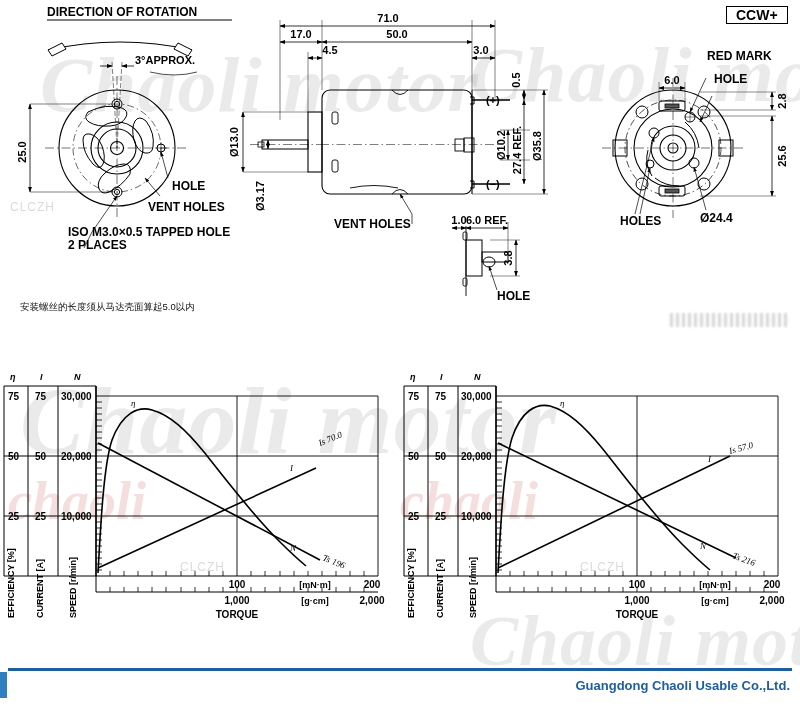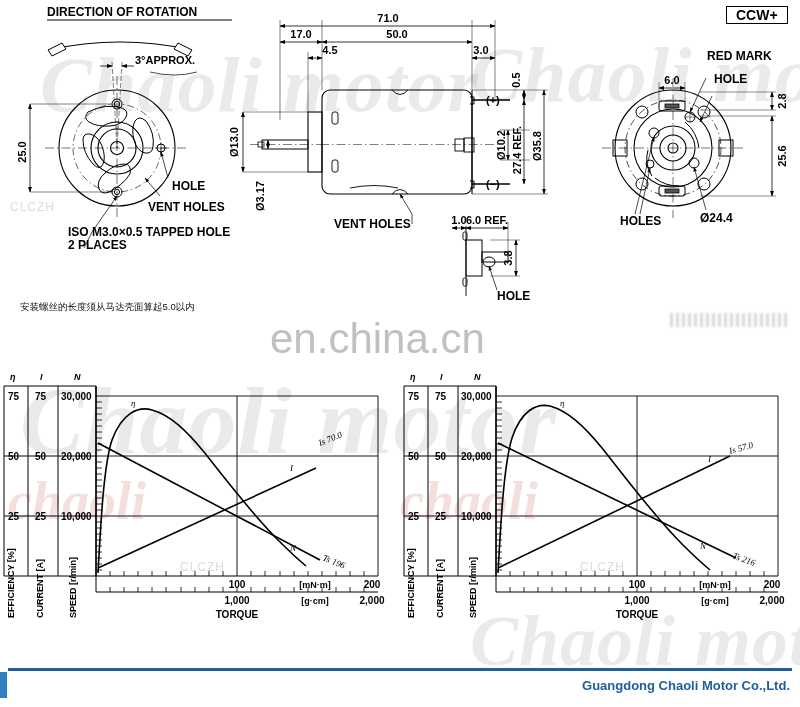"en.china.cn" div.wm { html: <div>en.china.cn</div> -> none }
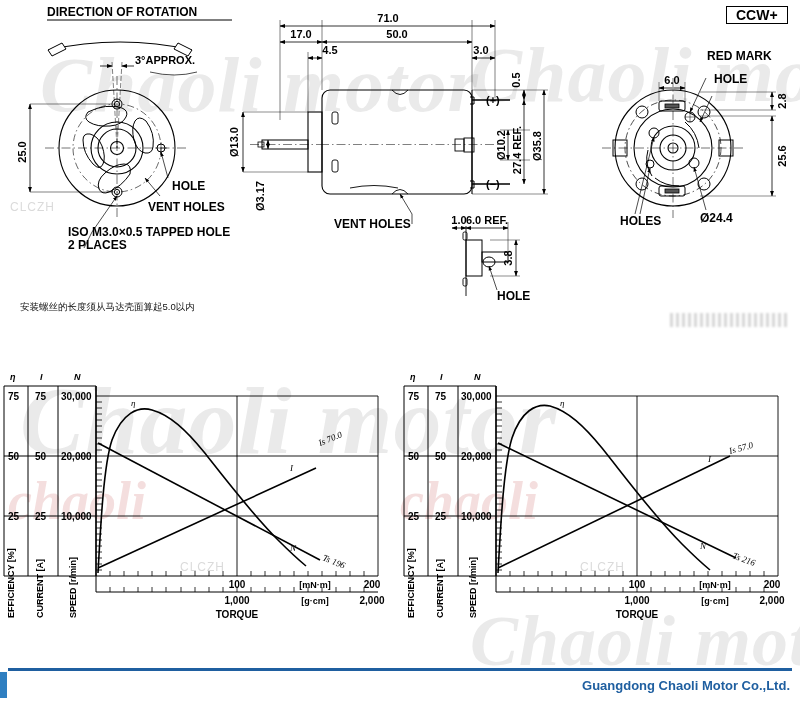"Guangdong Chaoli Motor Co.,Ltd." div.footer-text { text: Motor -> Usable }
